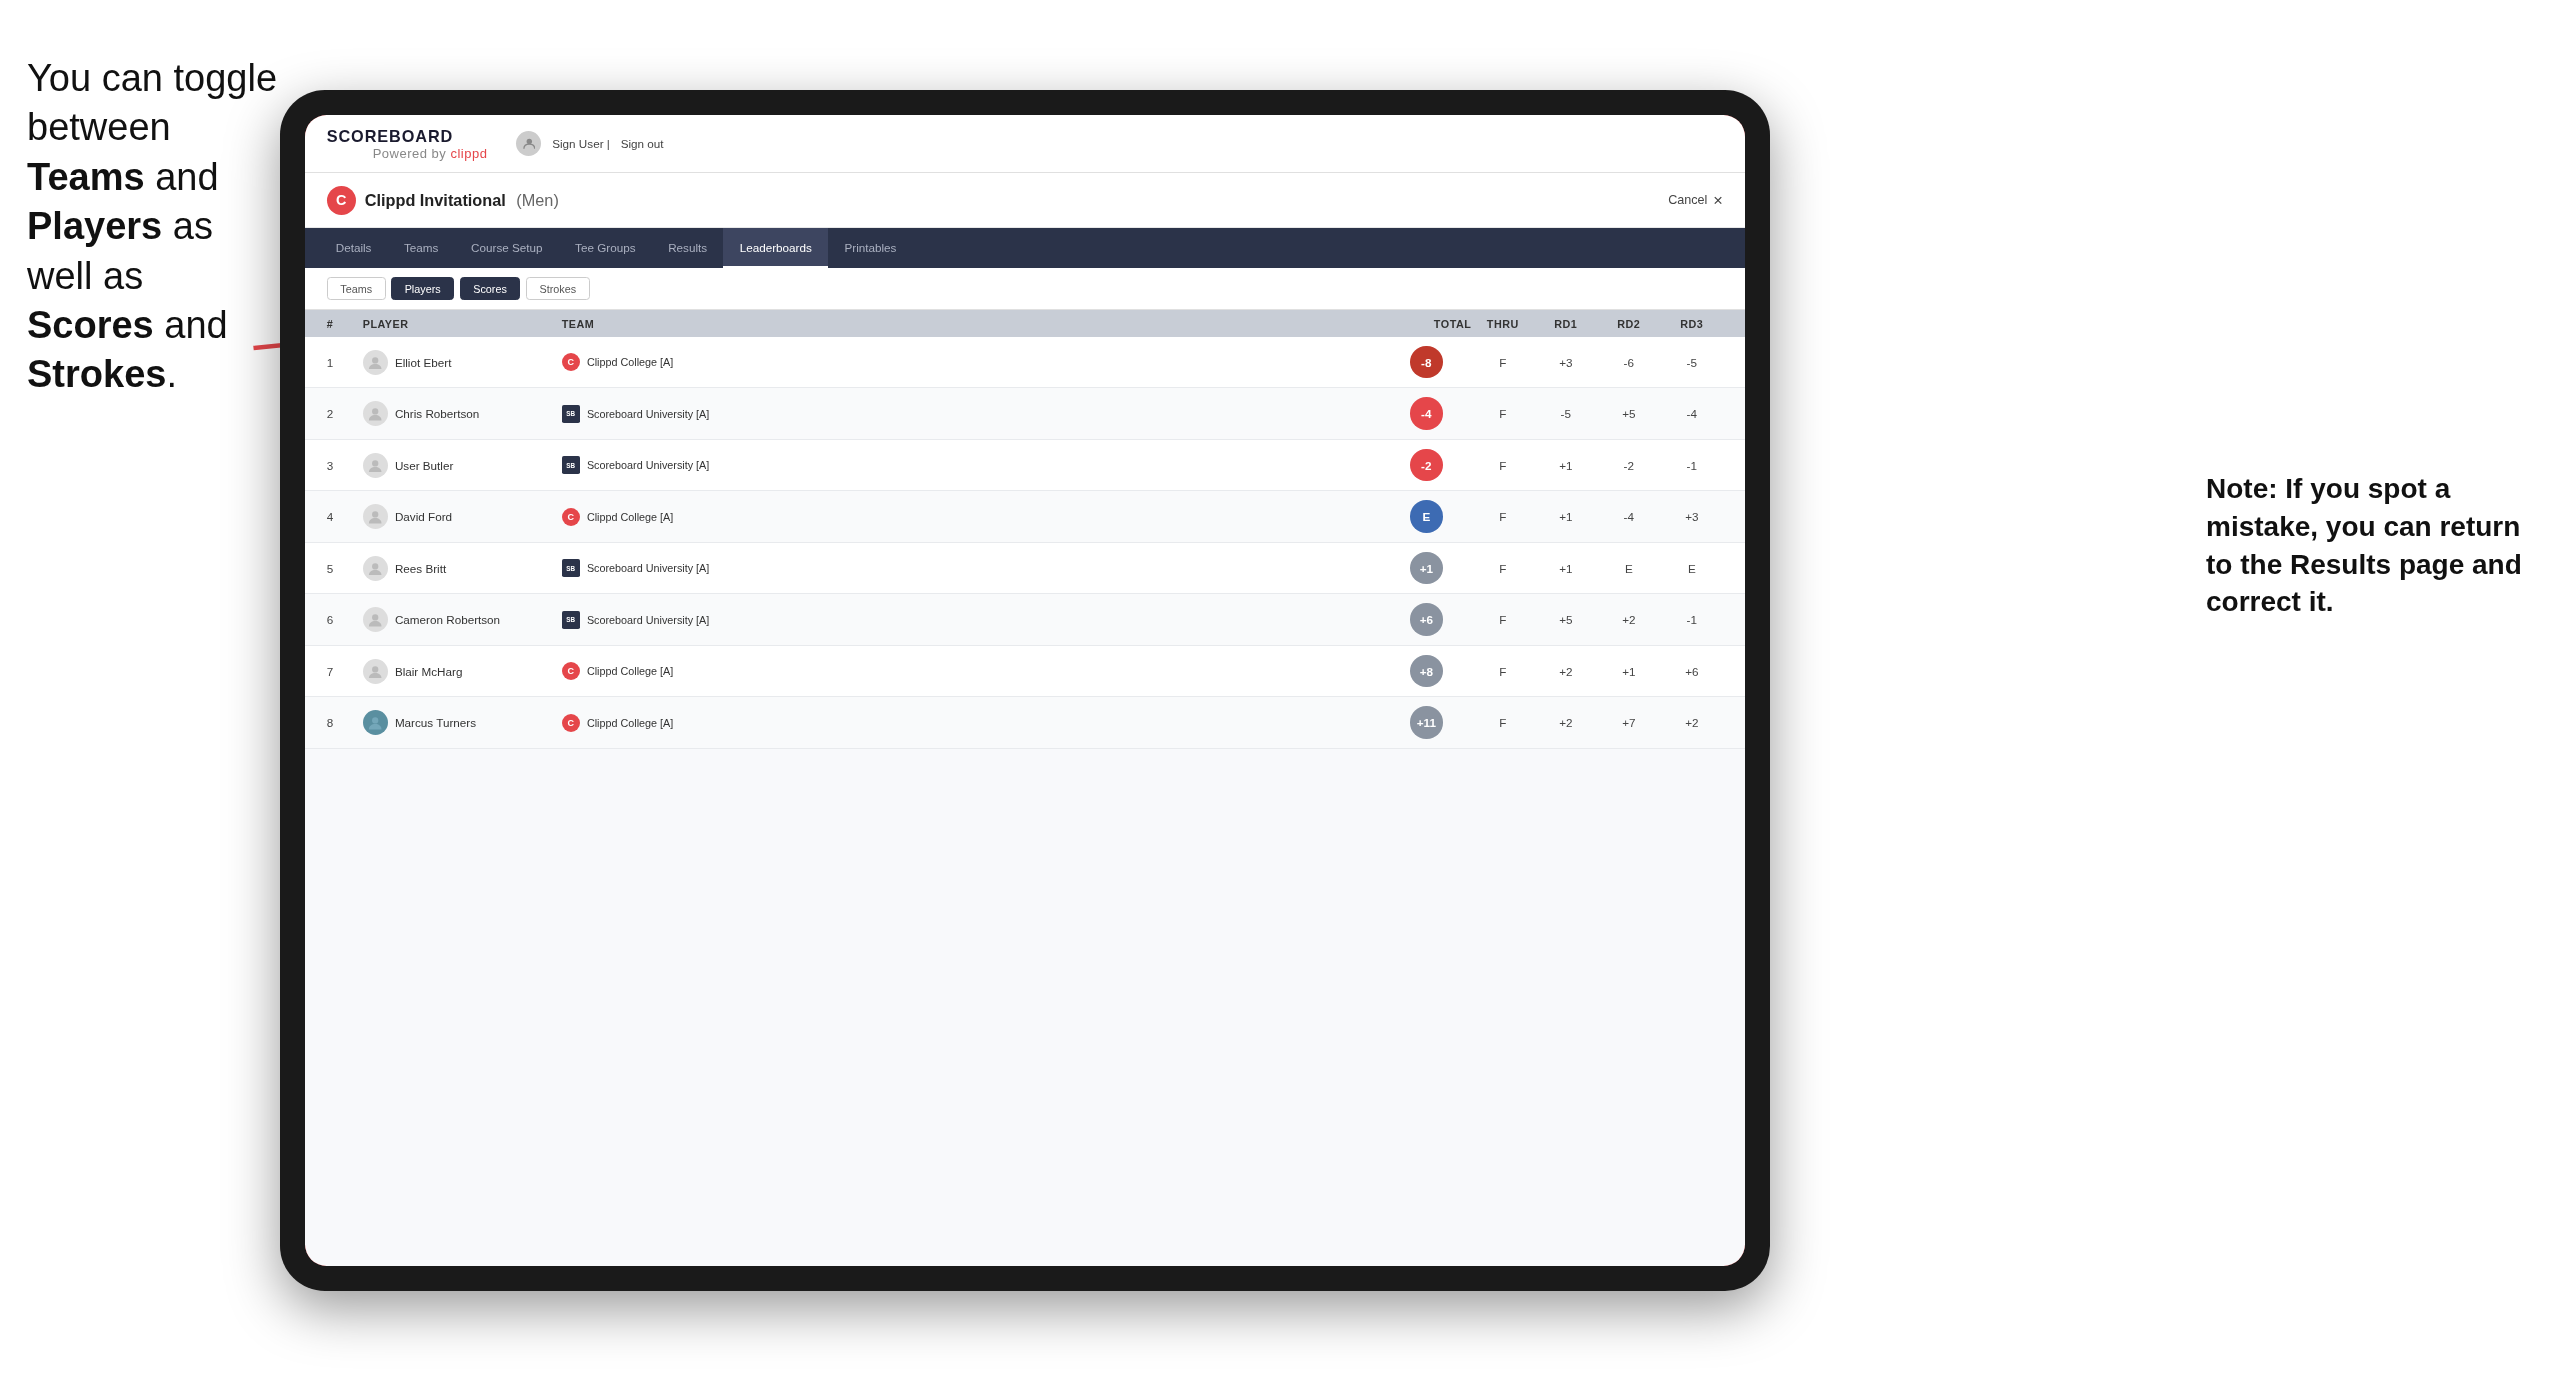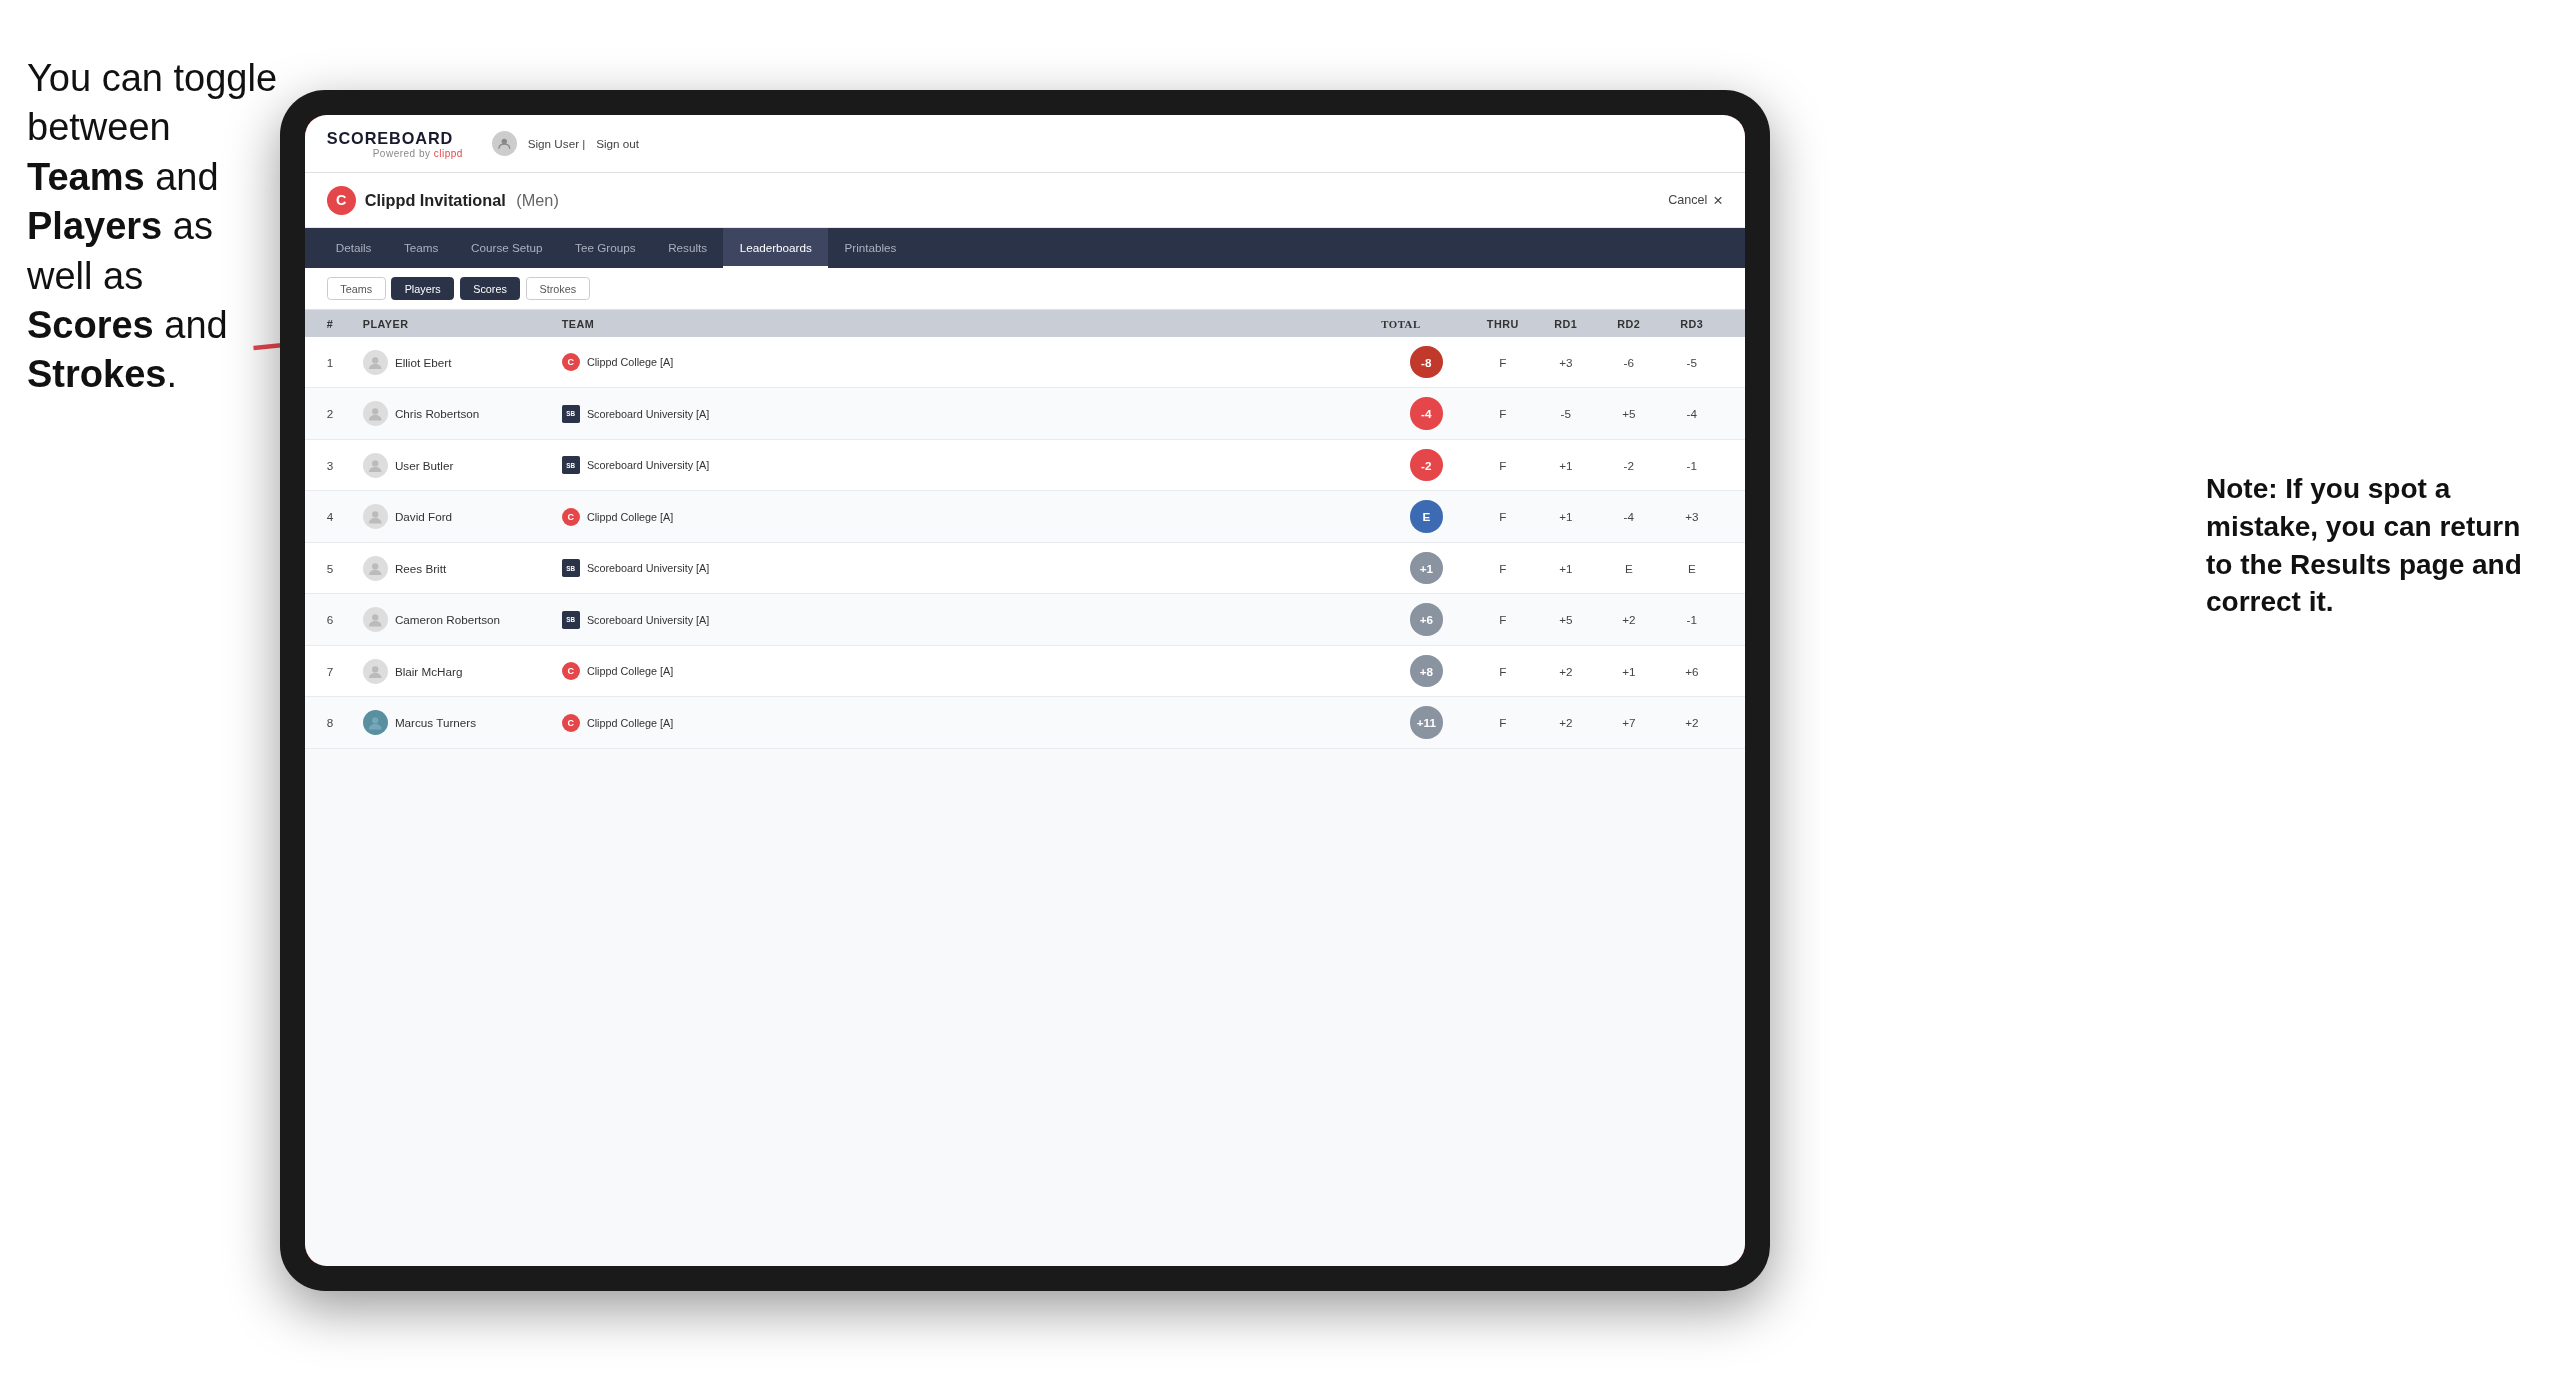"Powered by clippd" .logo-sub { font-size: 10px -> 13px }
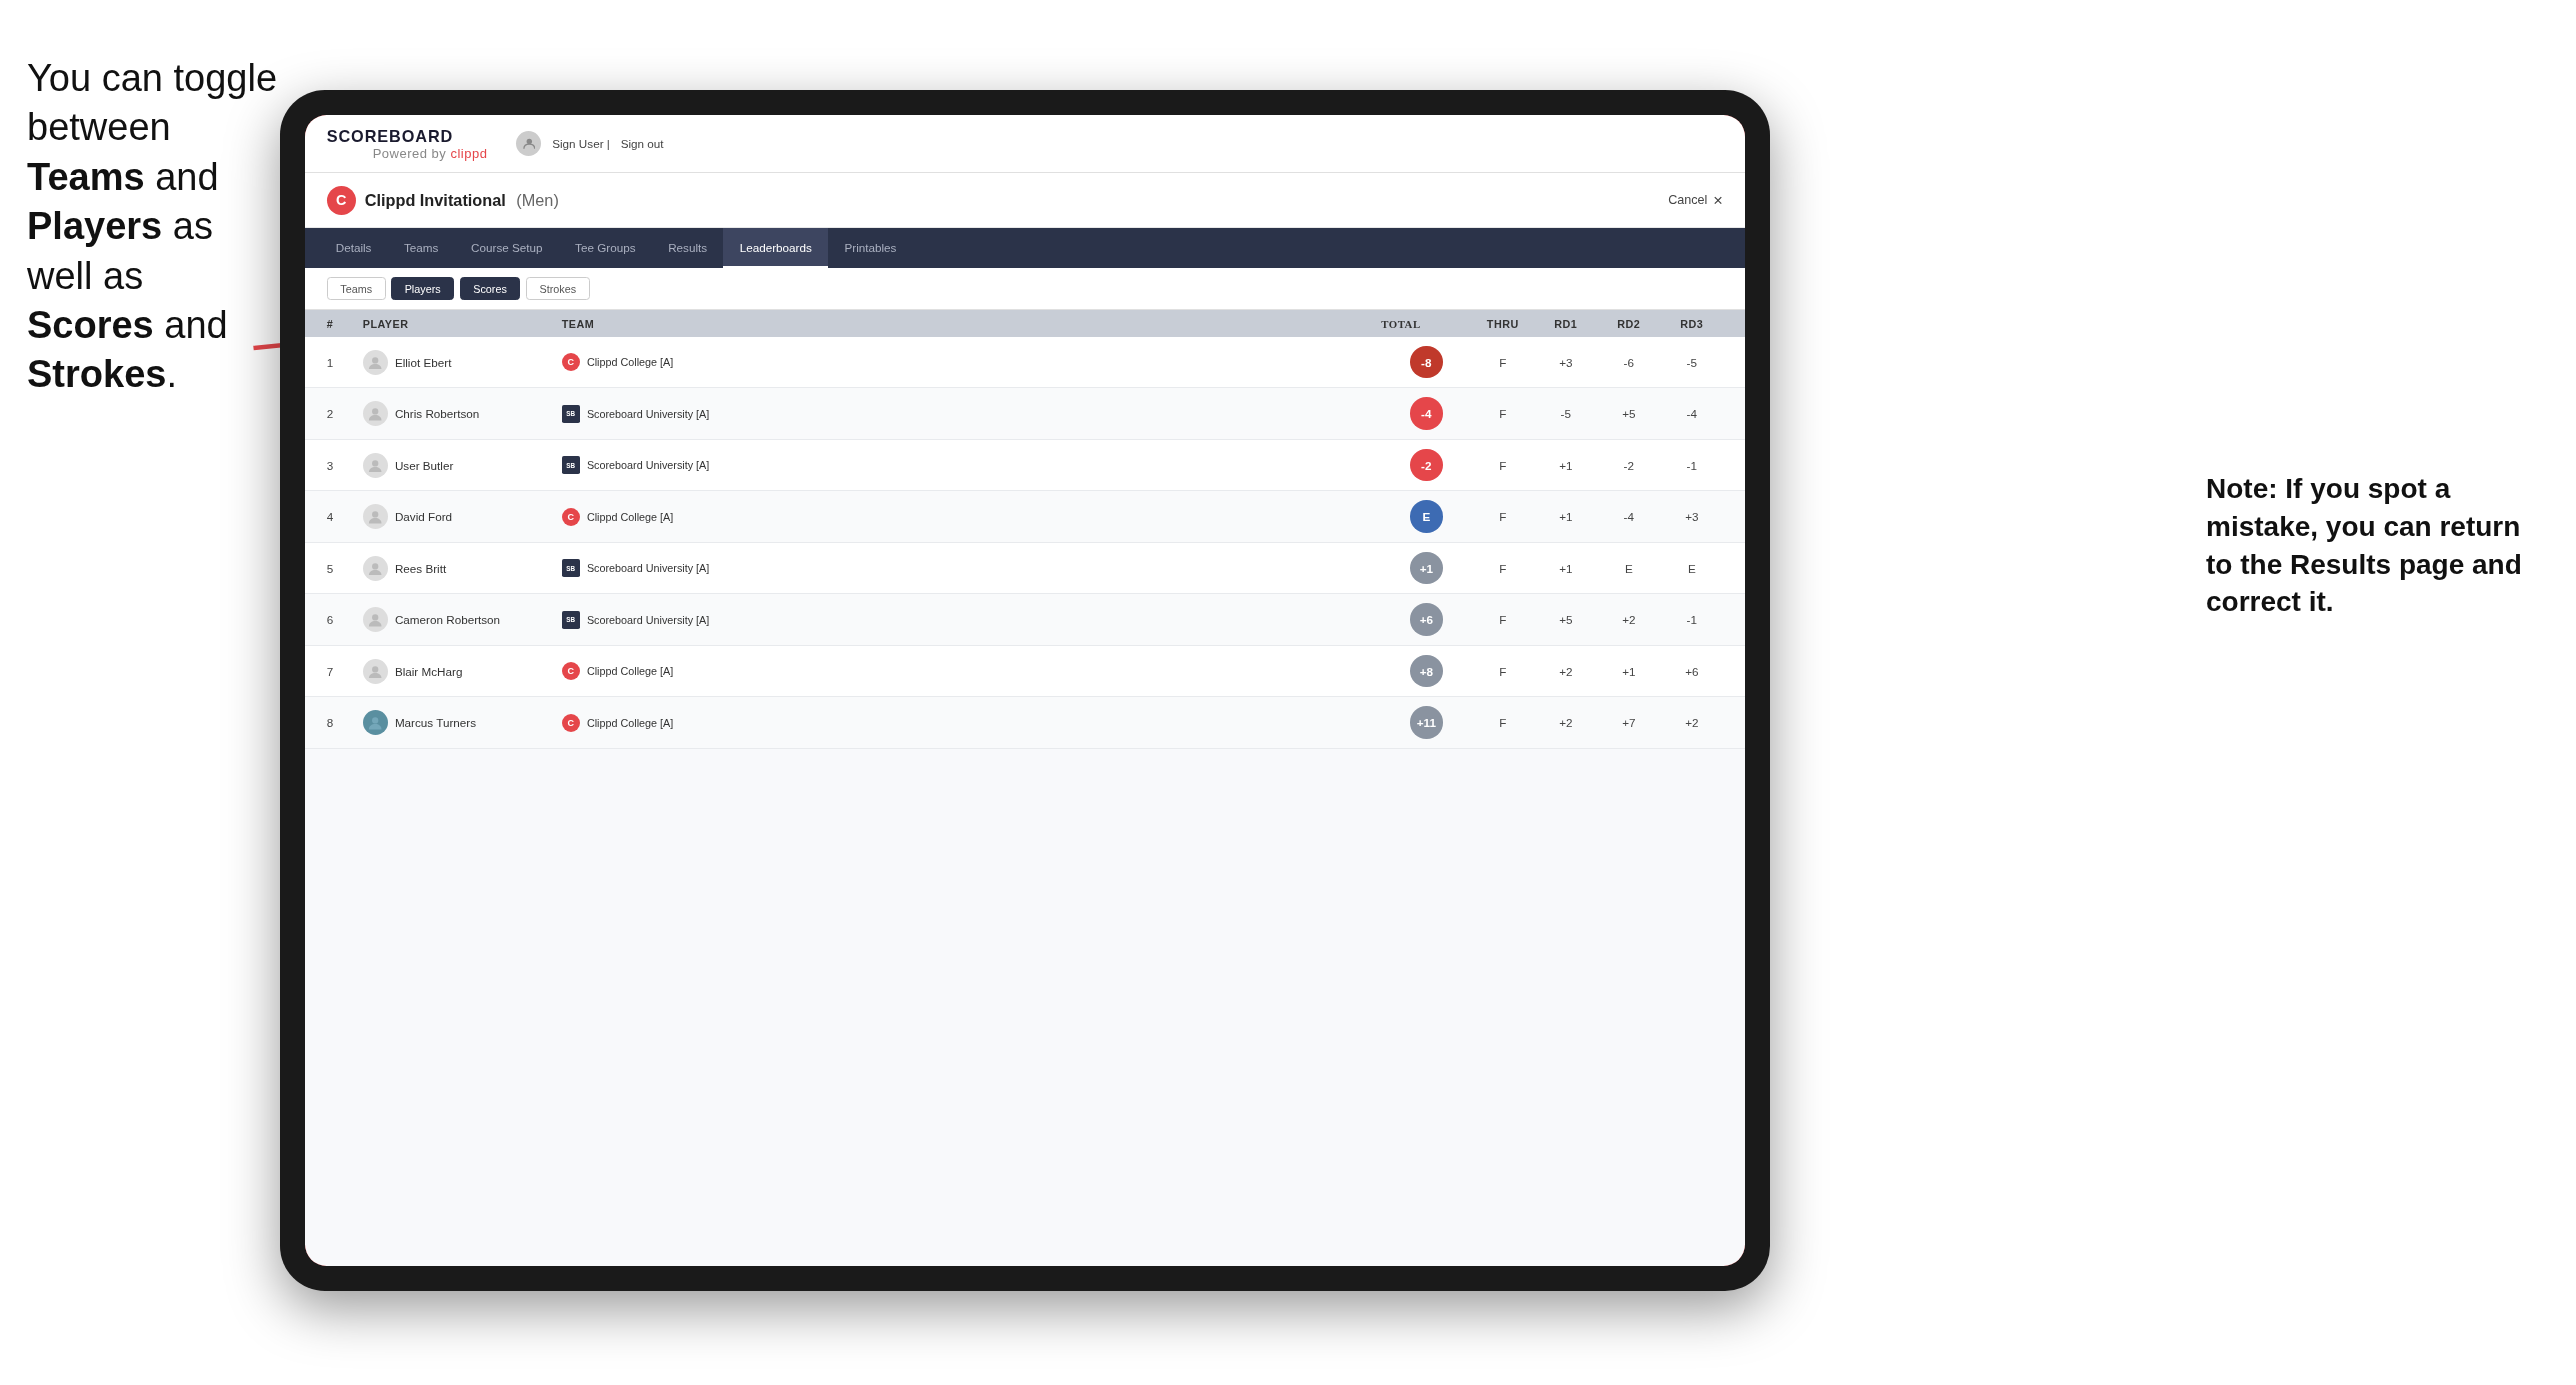"TOTAL" div { font-family: Liberation Serif, serif -> none; text-align: left -> right }
